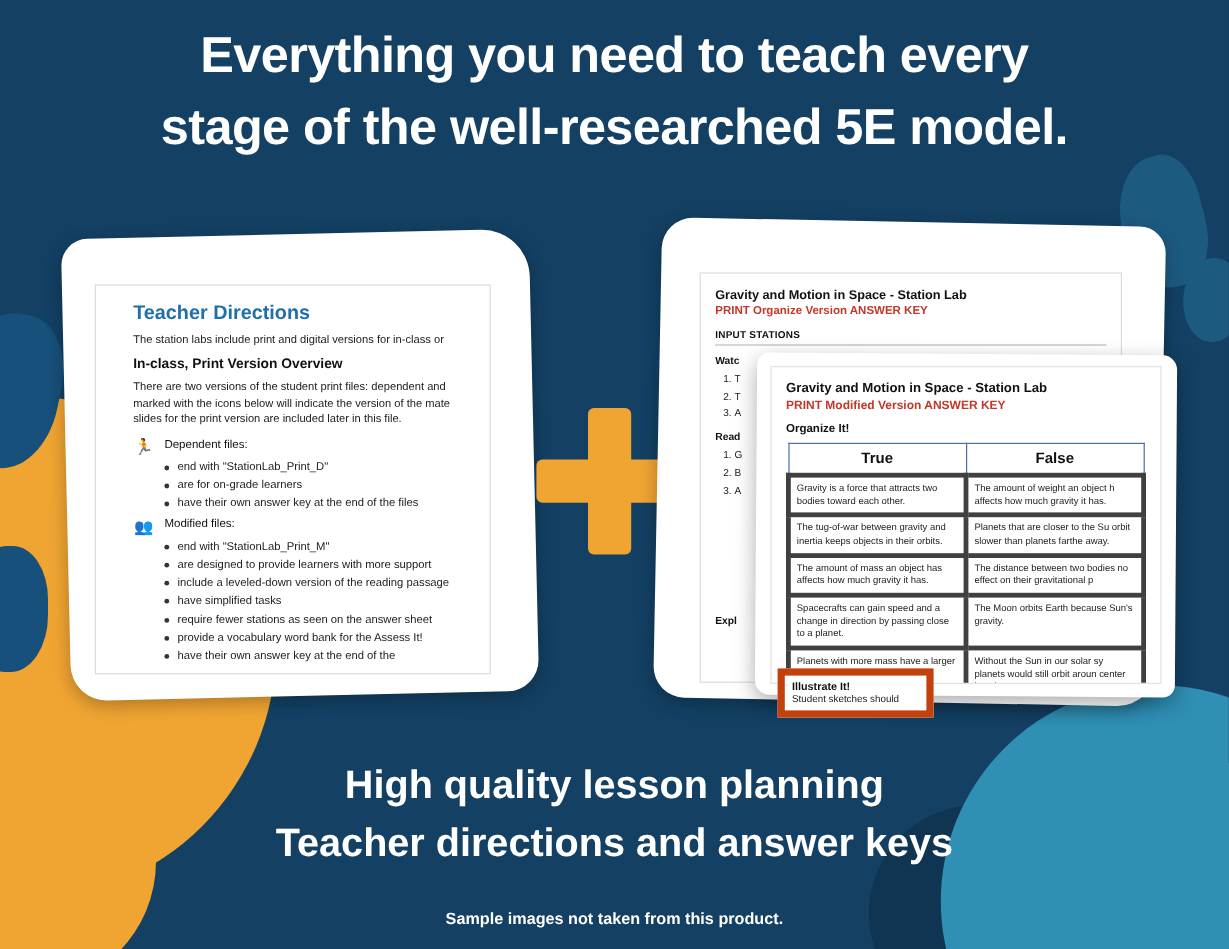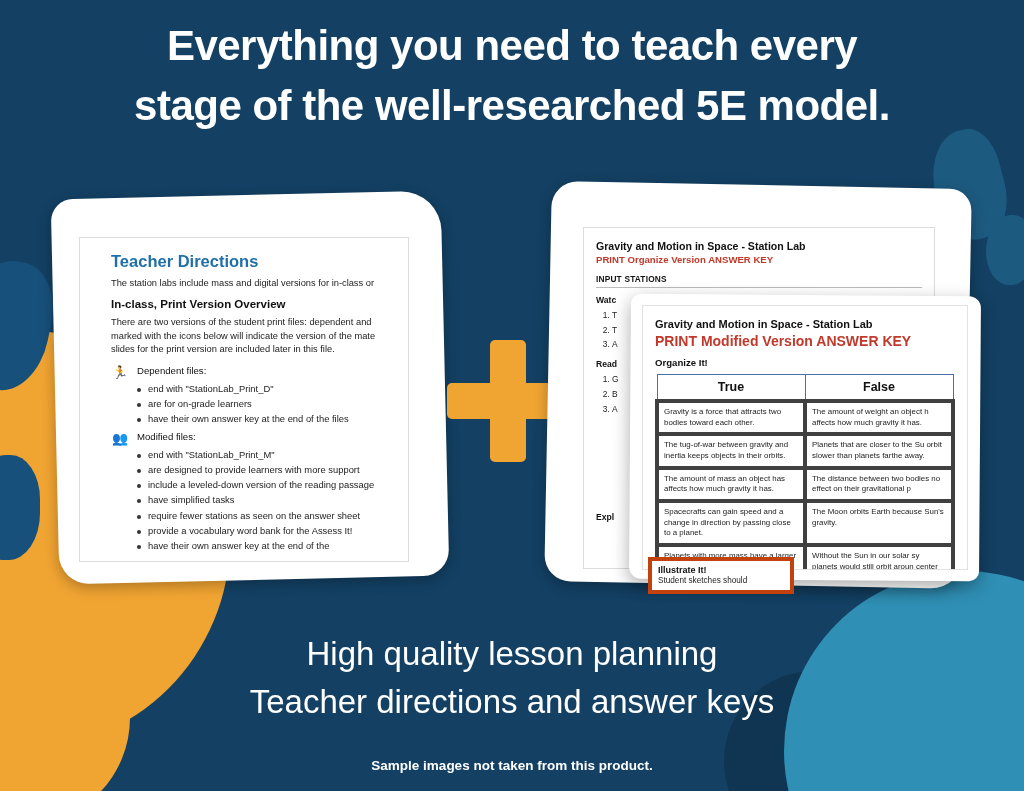"The station labs include mass" p.doc-p { text: mass -> print }
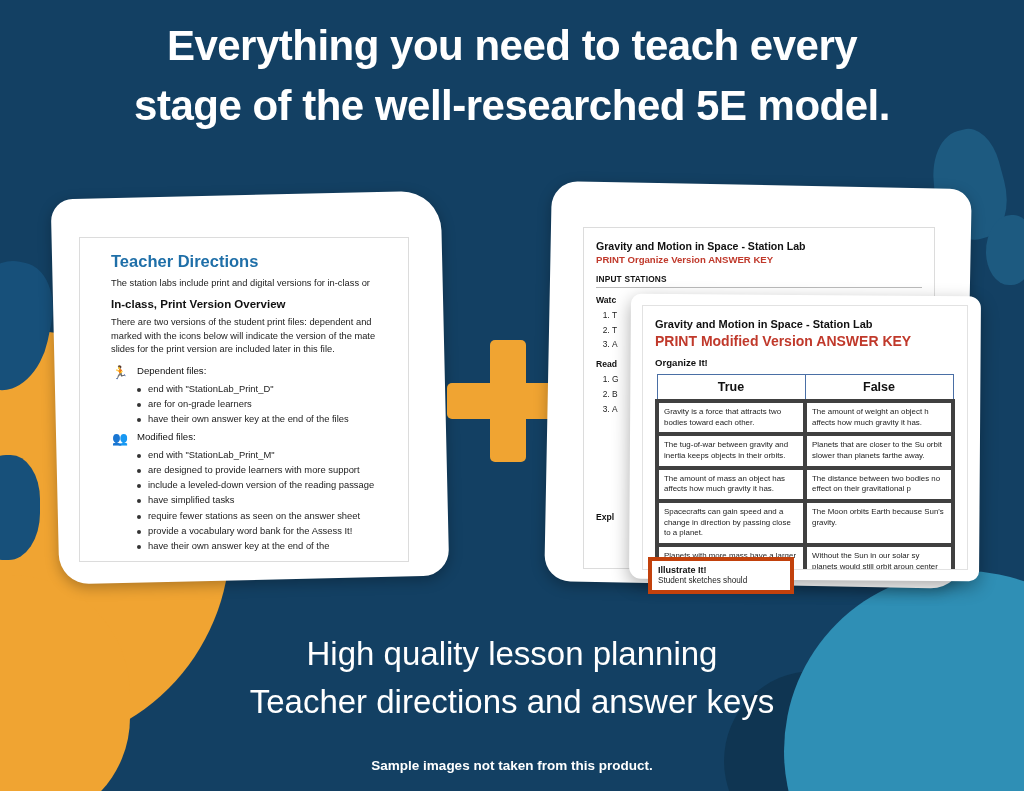"PRINT Modified Version ANSWER KEY" .f-sub { font-size: 14px -> 10px }
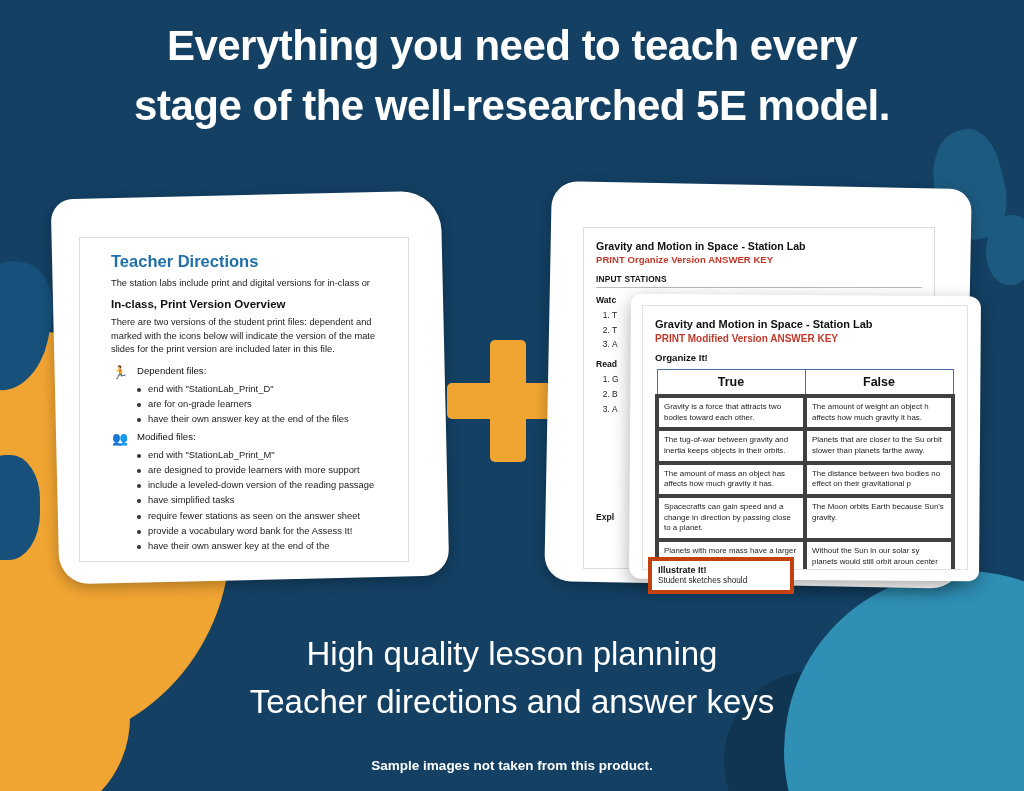"Illustrate It!" div { border: 4px solid #c2410c -> 6px solid #c2410c; width: 146px -> 130px }
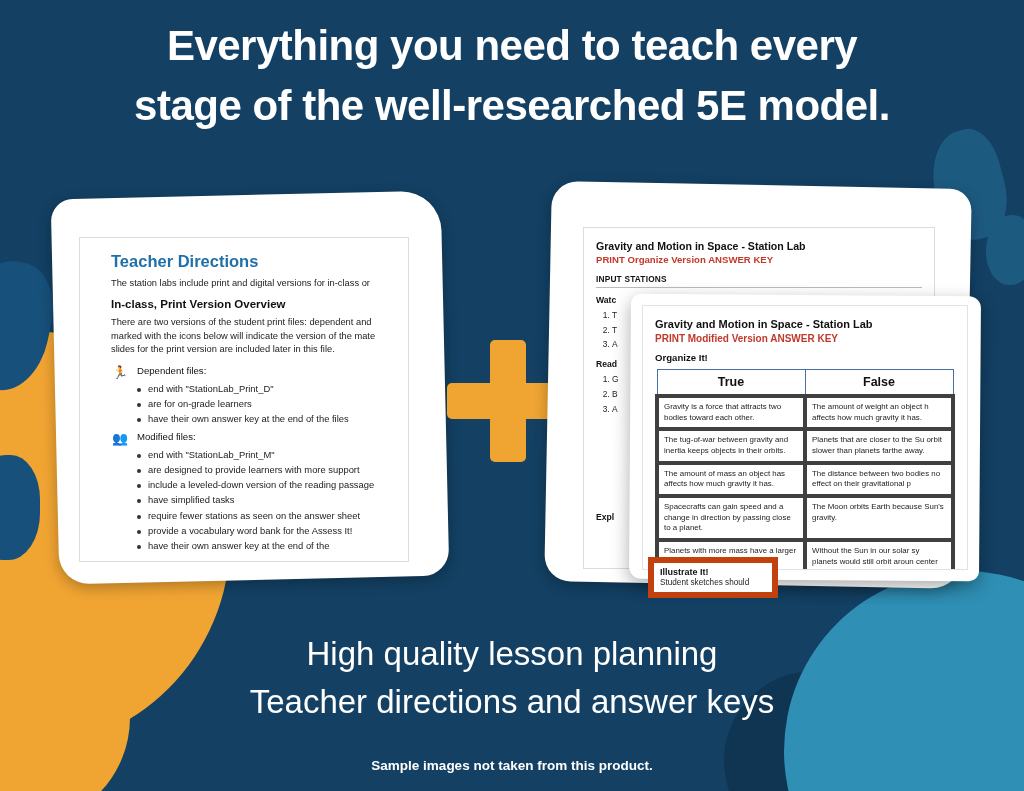"High quality lesson planning" .sub-head { font-weight: normal -> bold }
